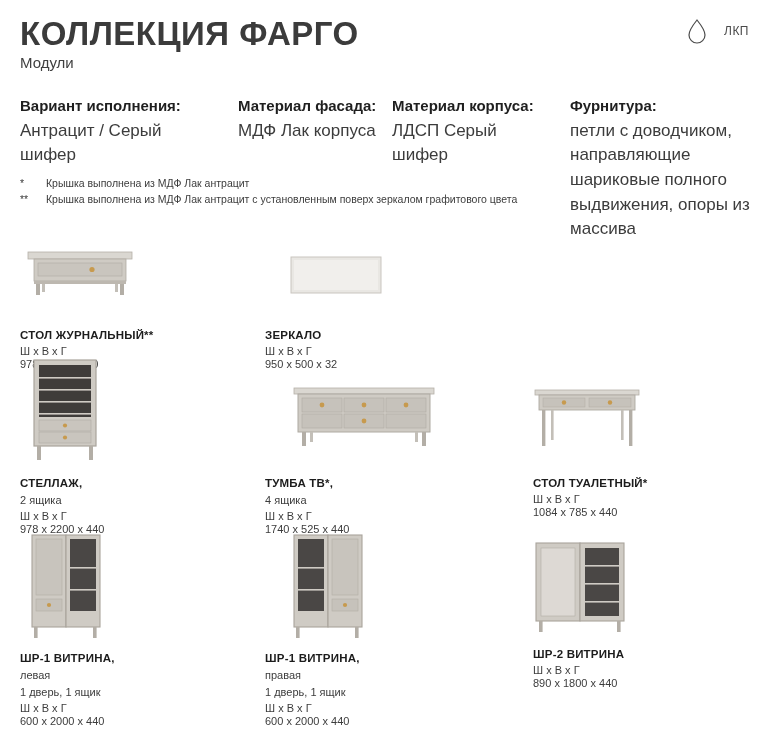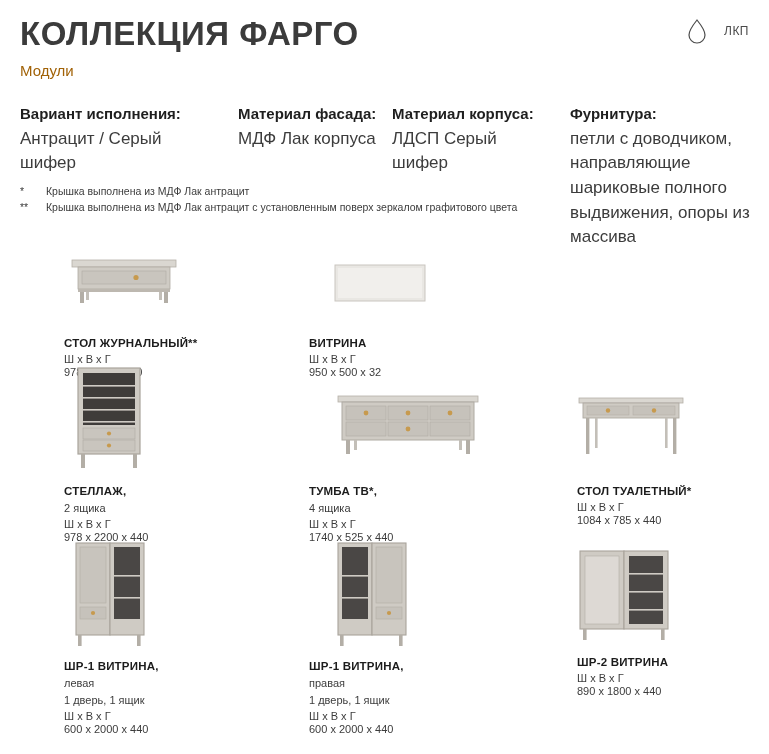"Модули" .subtitle { color: #a16207 -> #404040; margin-top: 8px -> 0 }
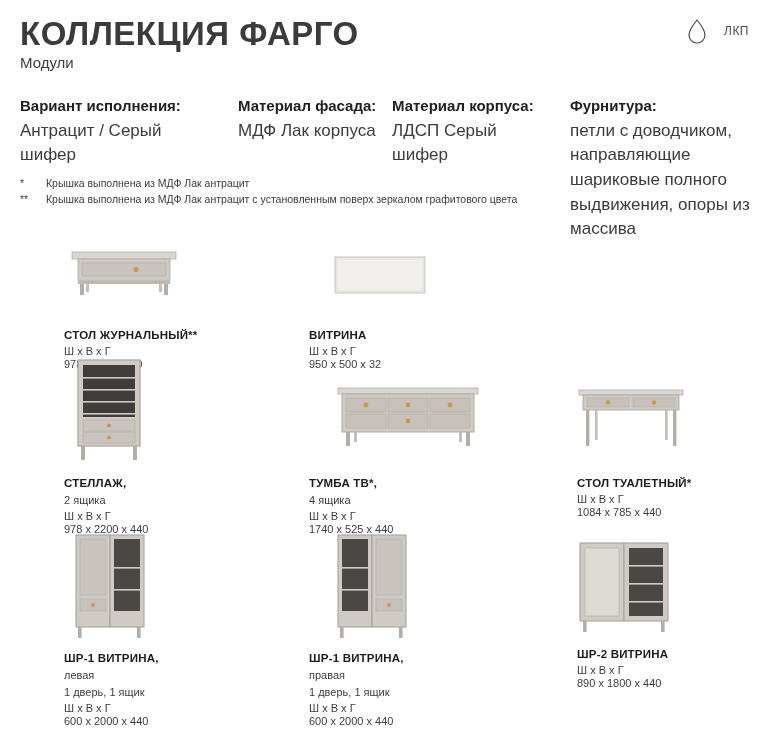"СТОЛ ЖУРНАЛЬНЫЙ**" .grid { margin-left: 44px -> none }
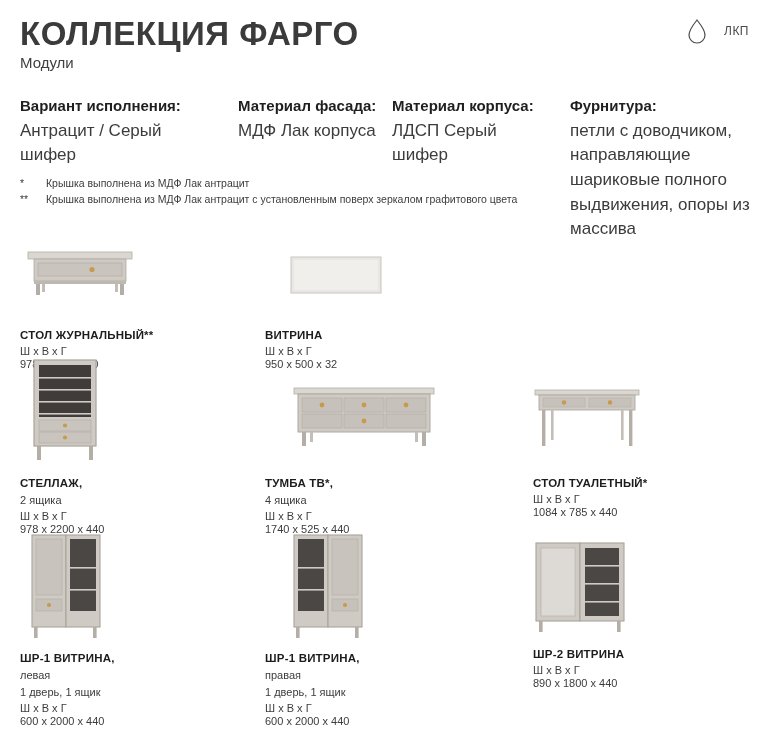"ВИТРИНА" div.cap-name { text: ВИТРИНА -> ЗЕРКАЛО }
